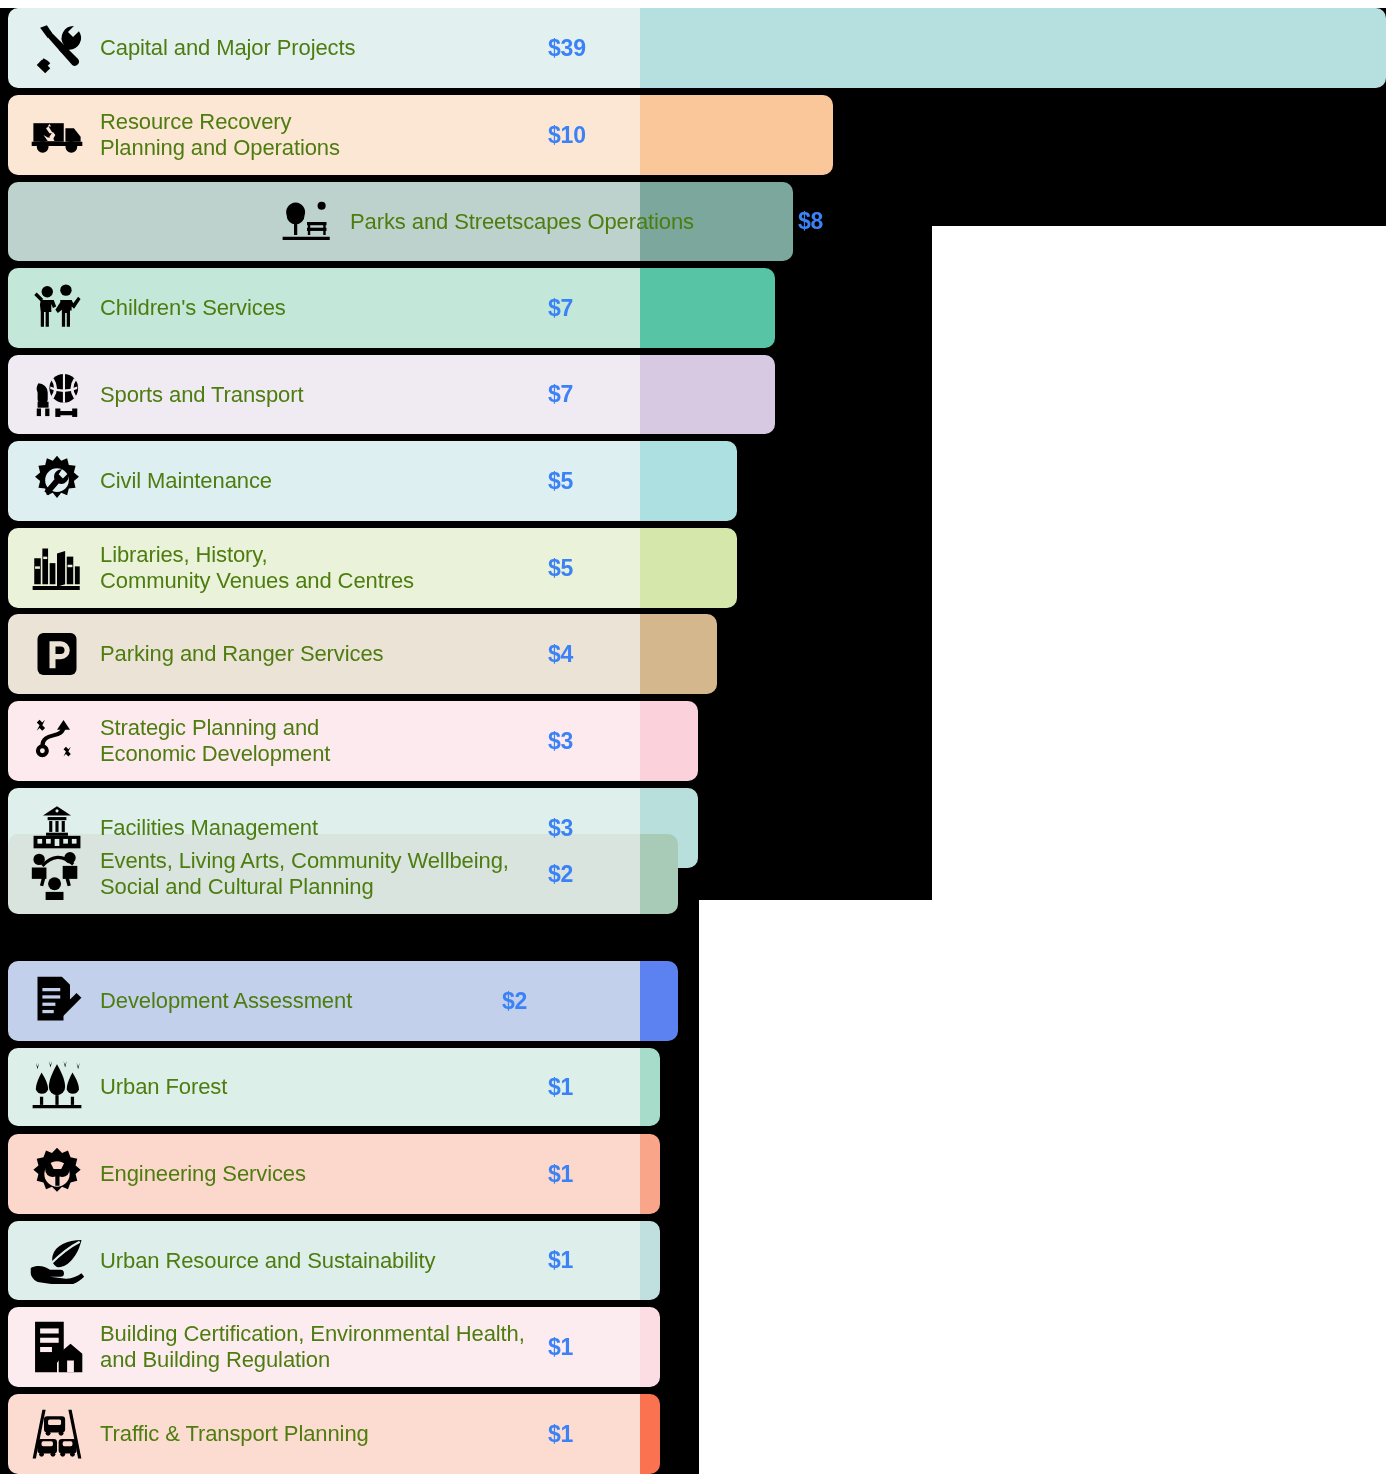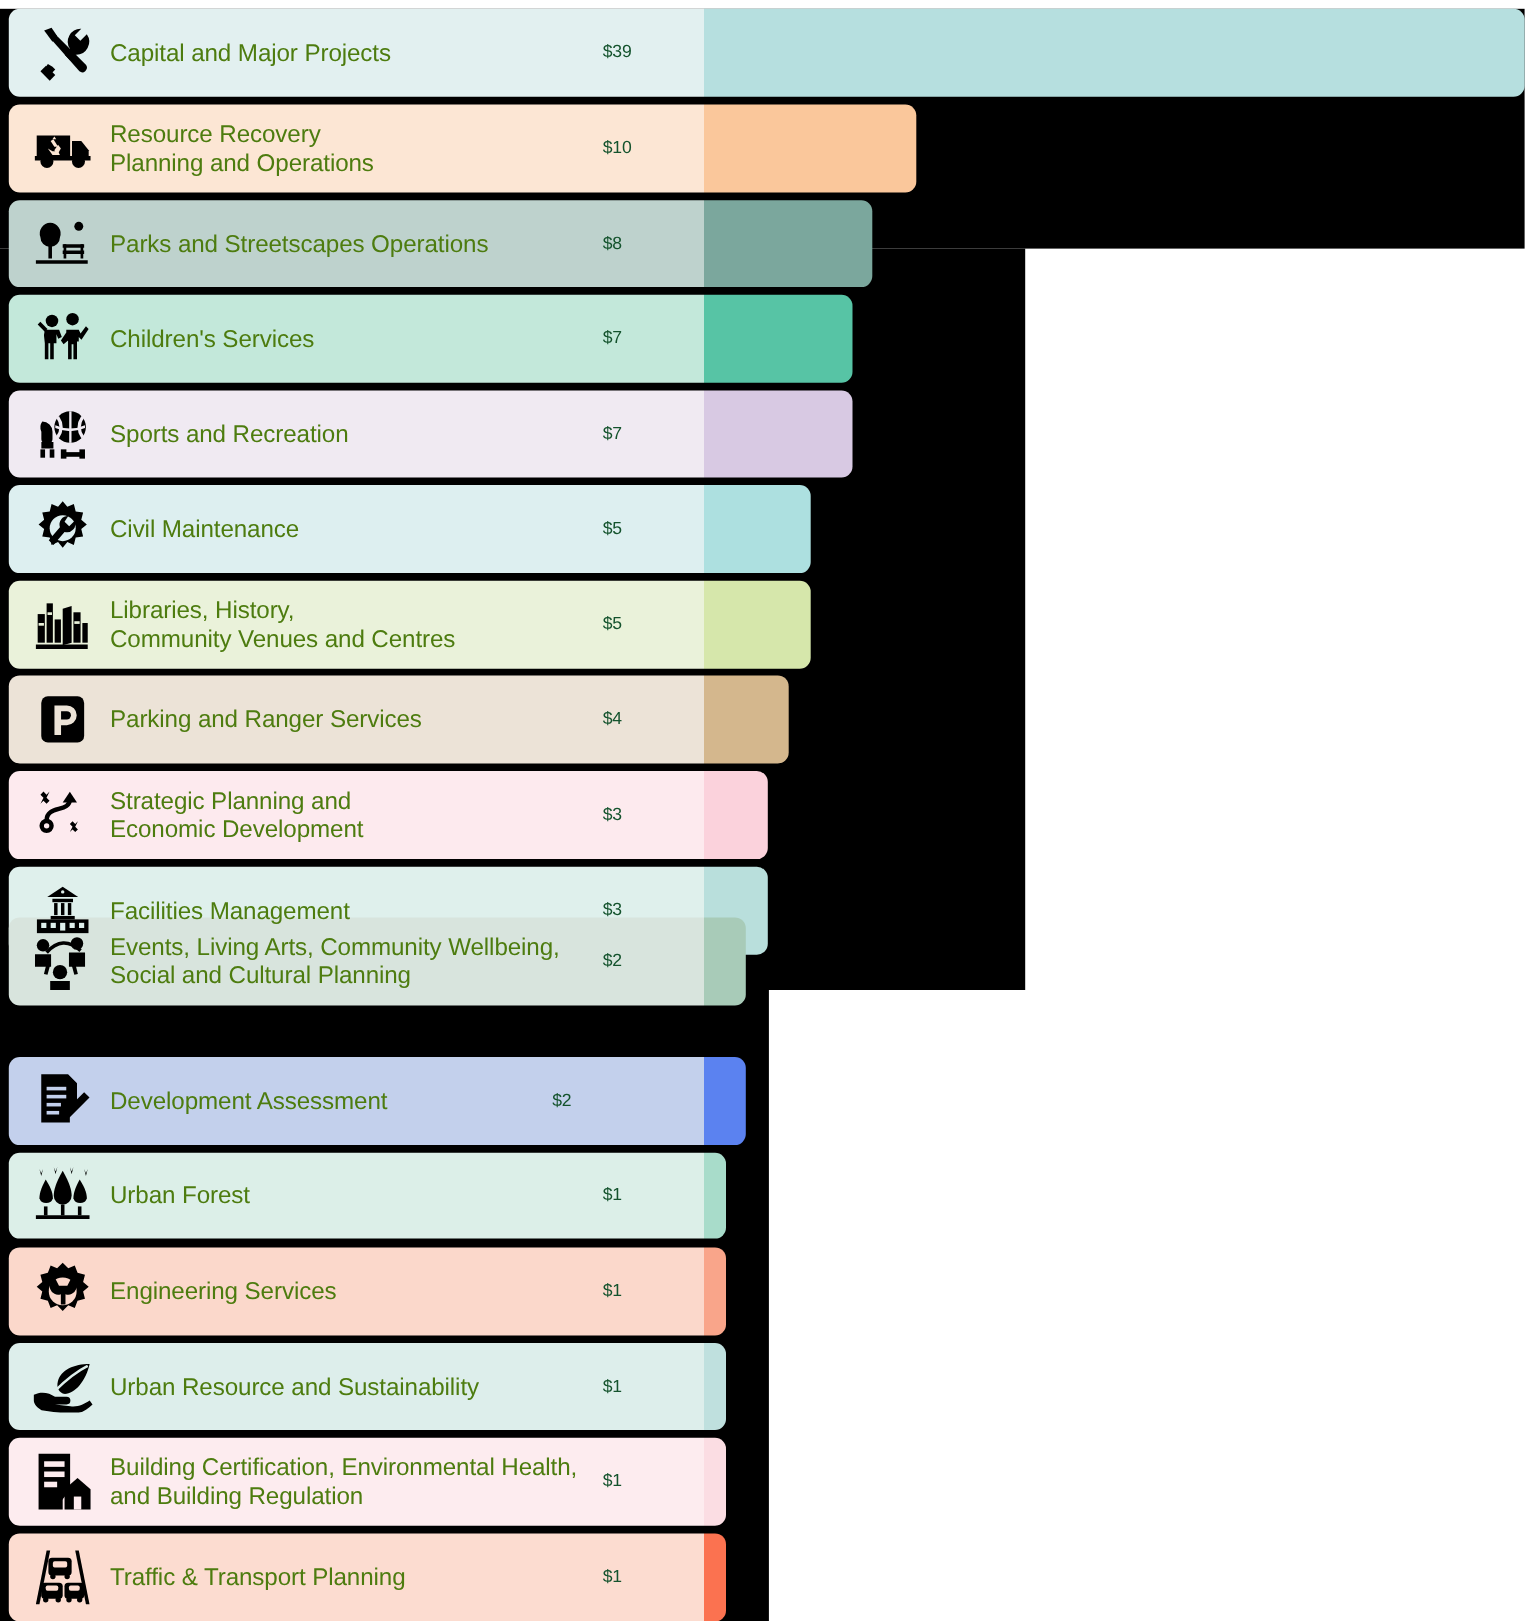"$39" .row-value { color: #14532d -> #3b82f6; font-size: 16px -> 23px; font-weight: 400 -> 700 }
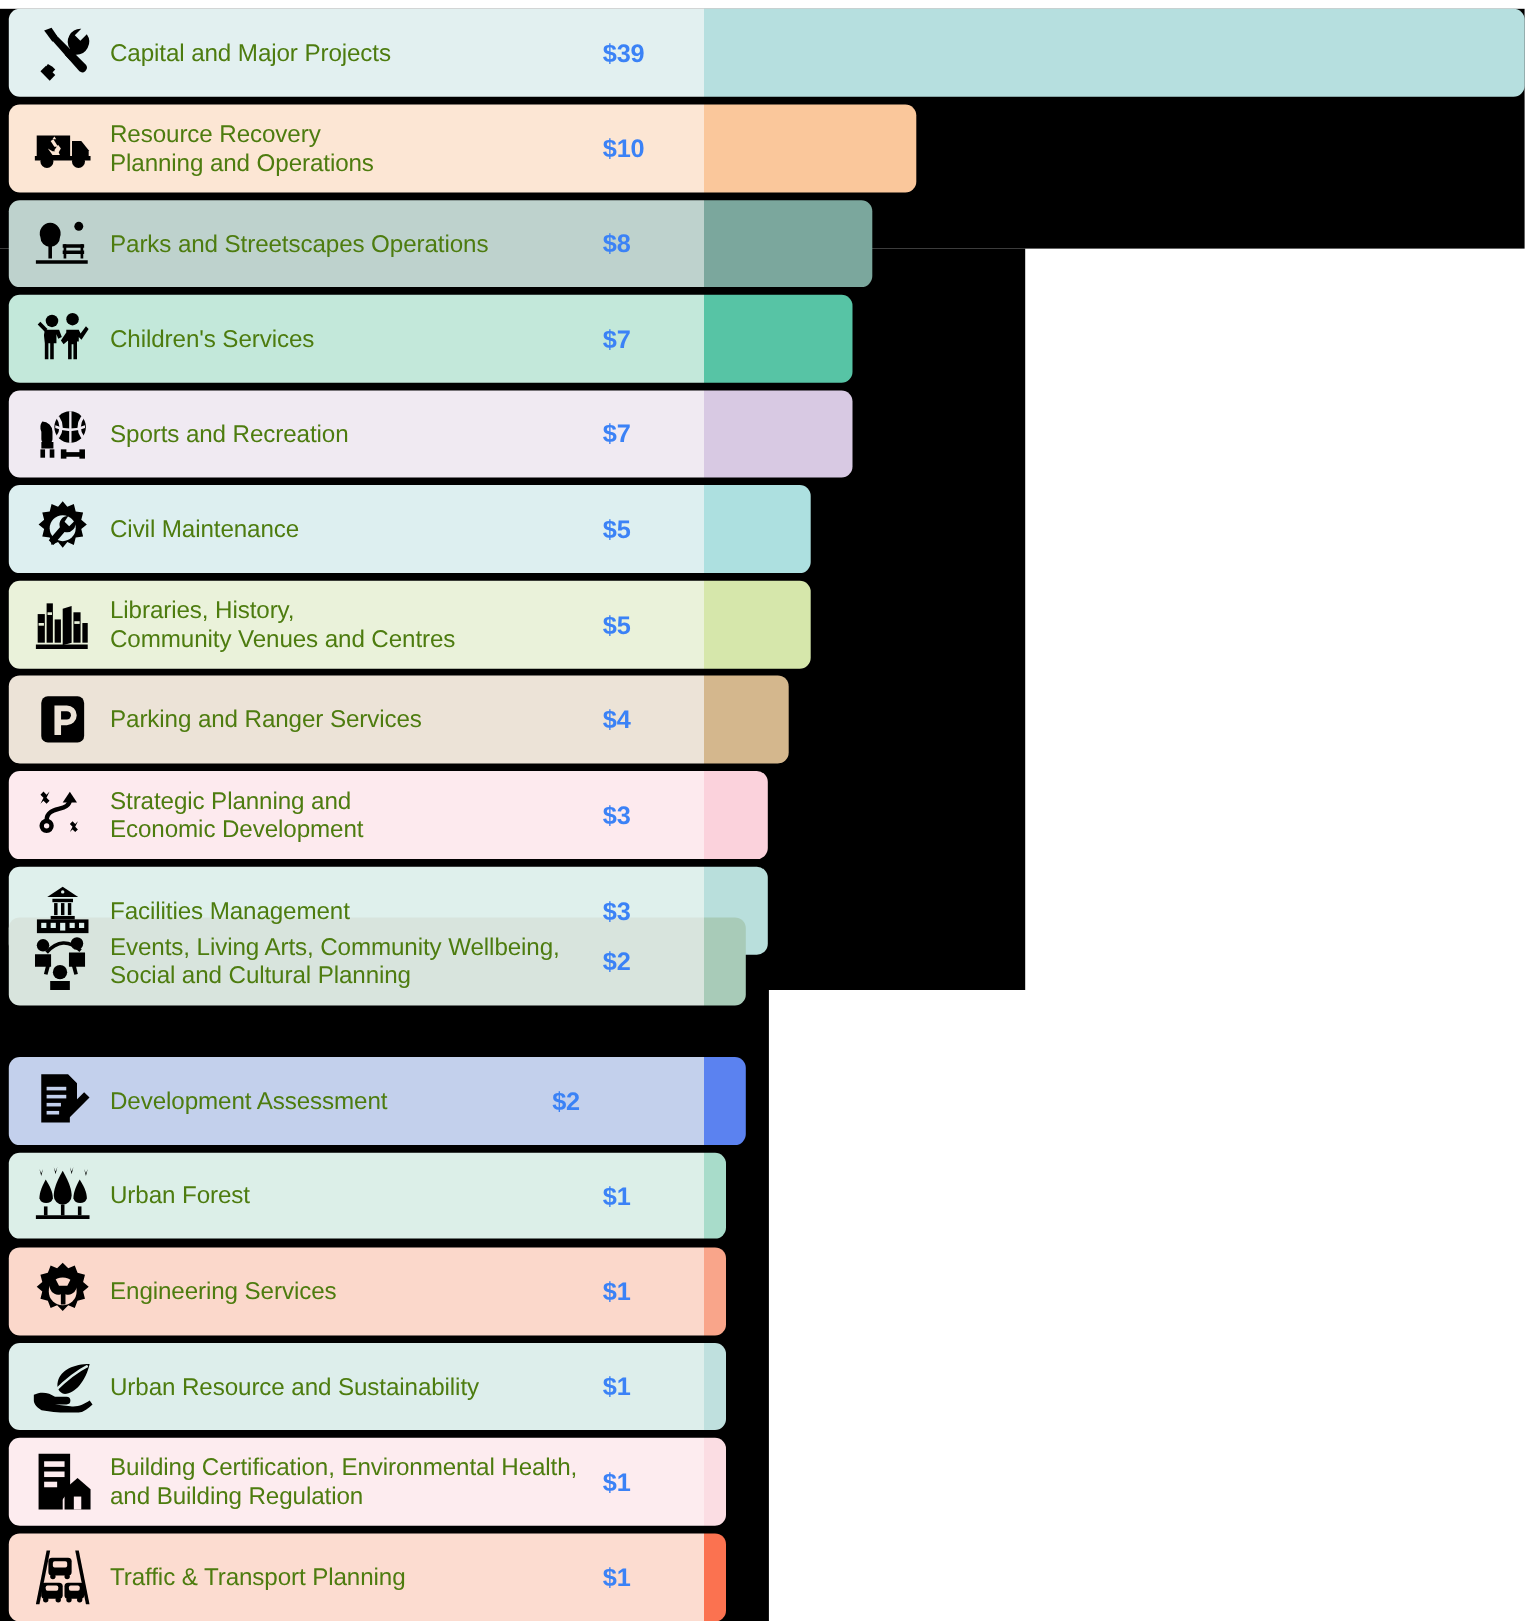"Parks and Streetscapes Operations" div.row { justify-content: none -> flex-end }
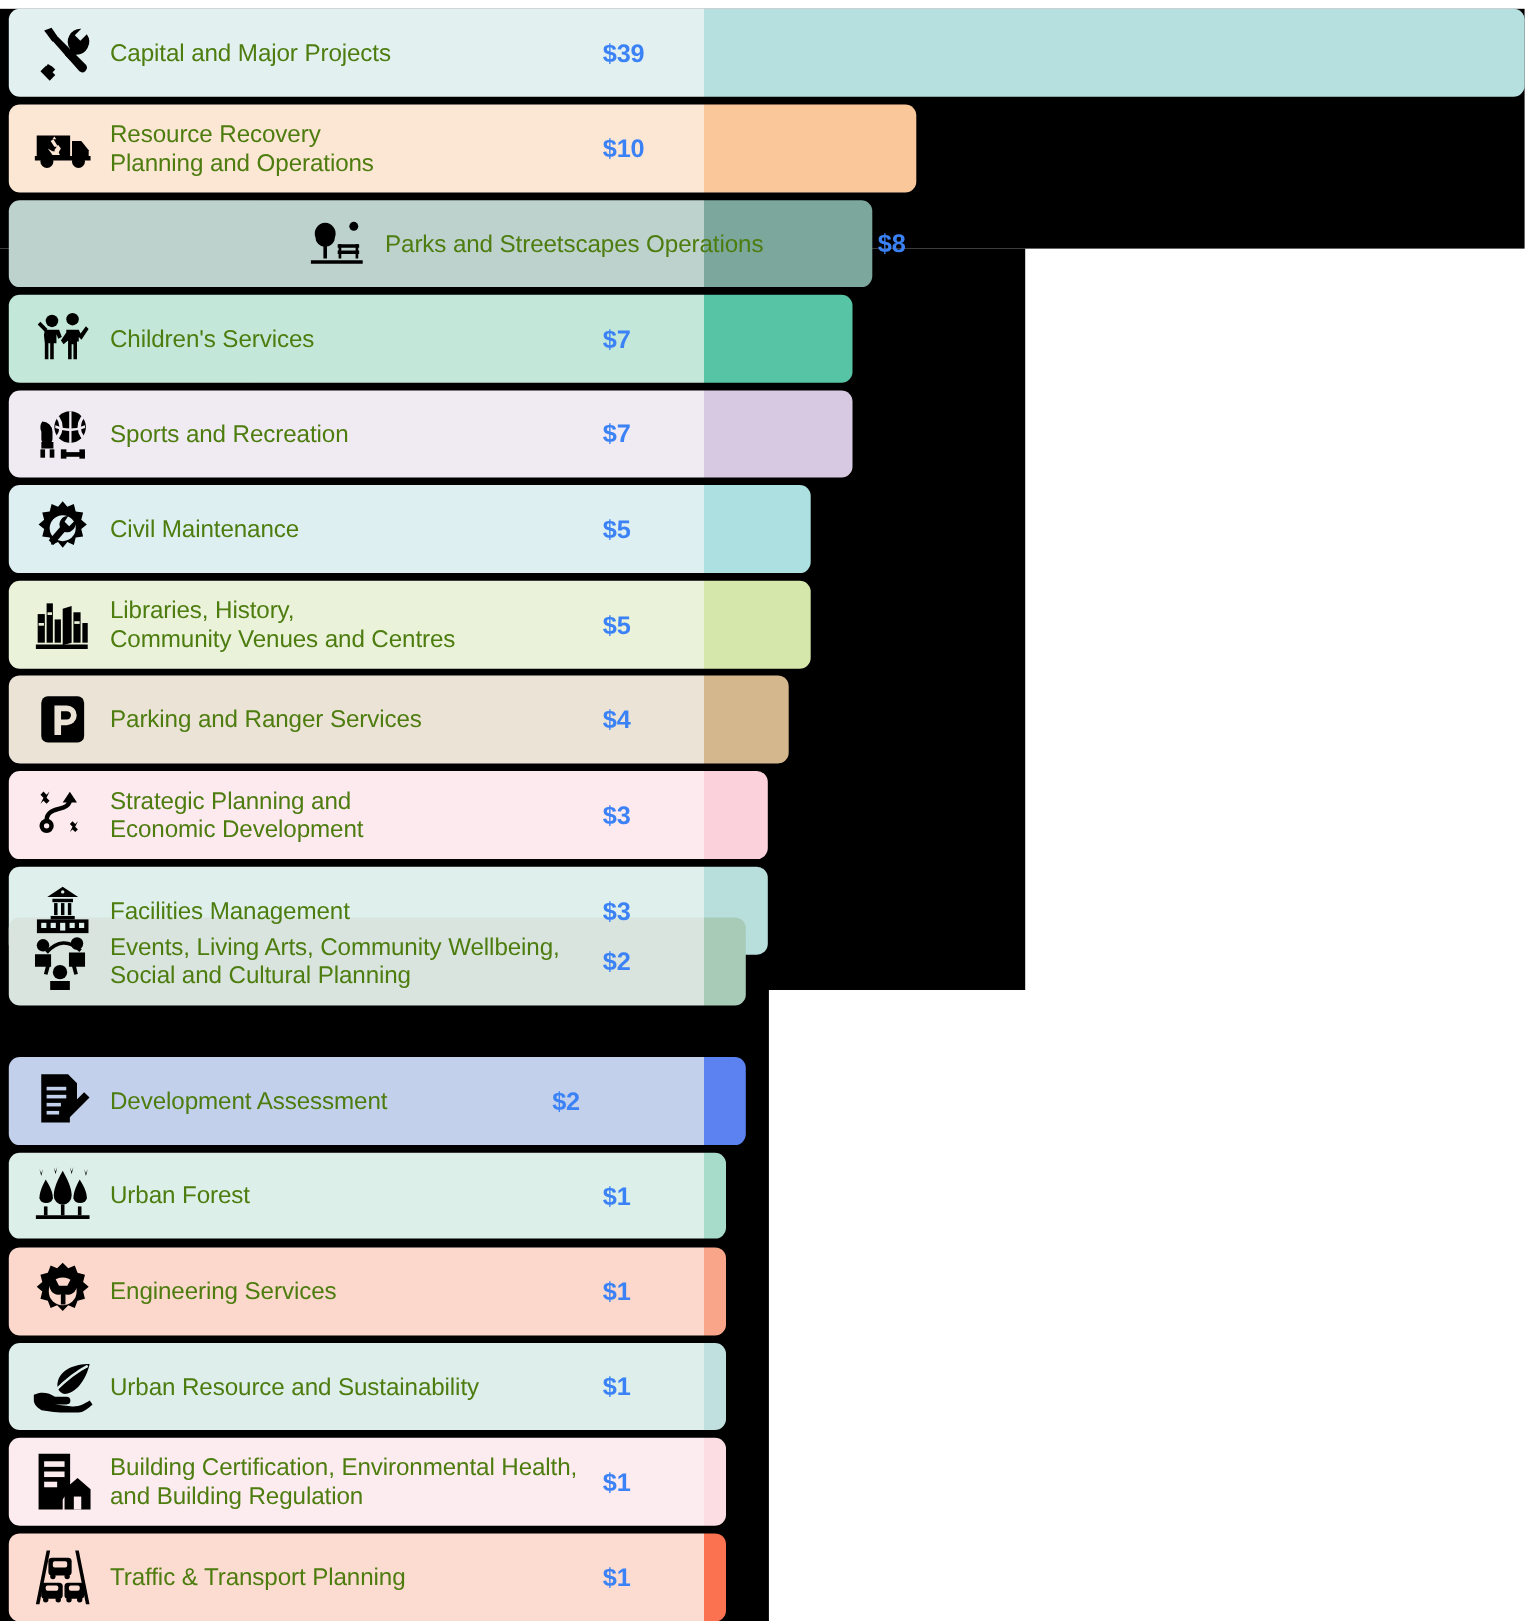"Sports and Recreation" span.row-name { text: Recreation -> Transport }
